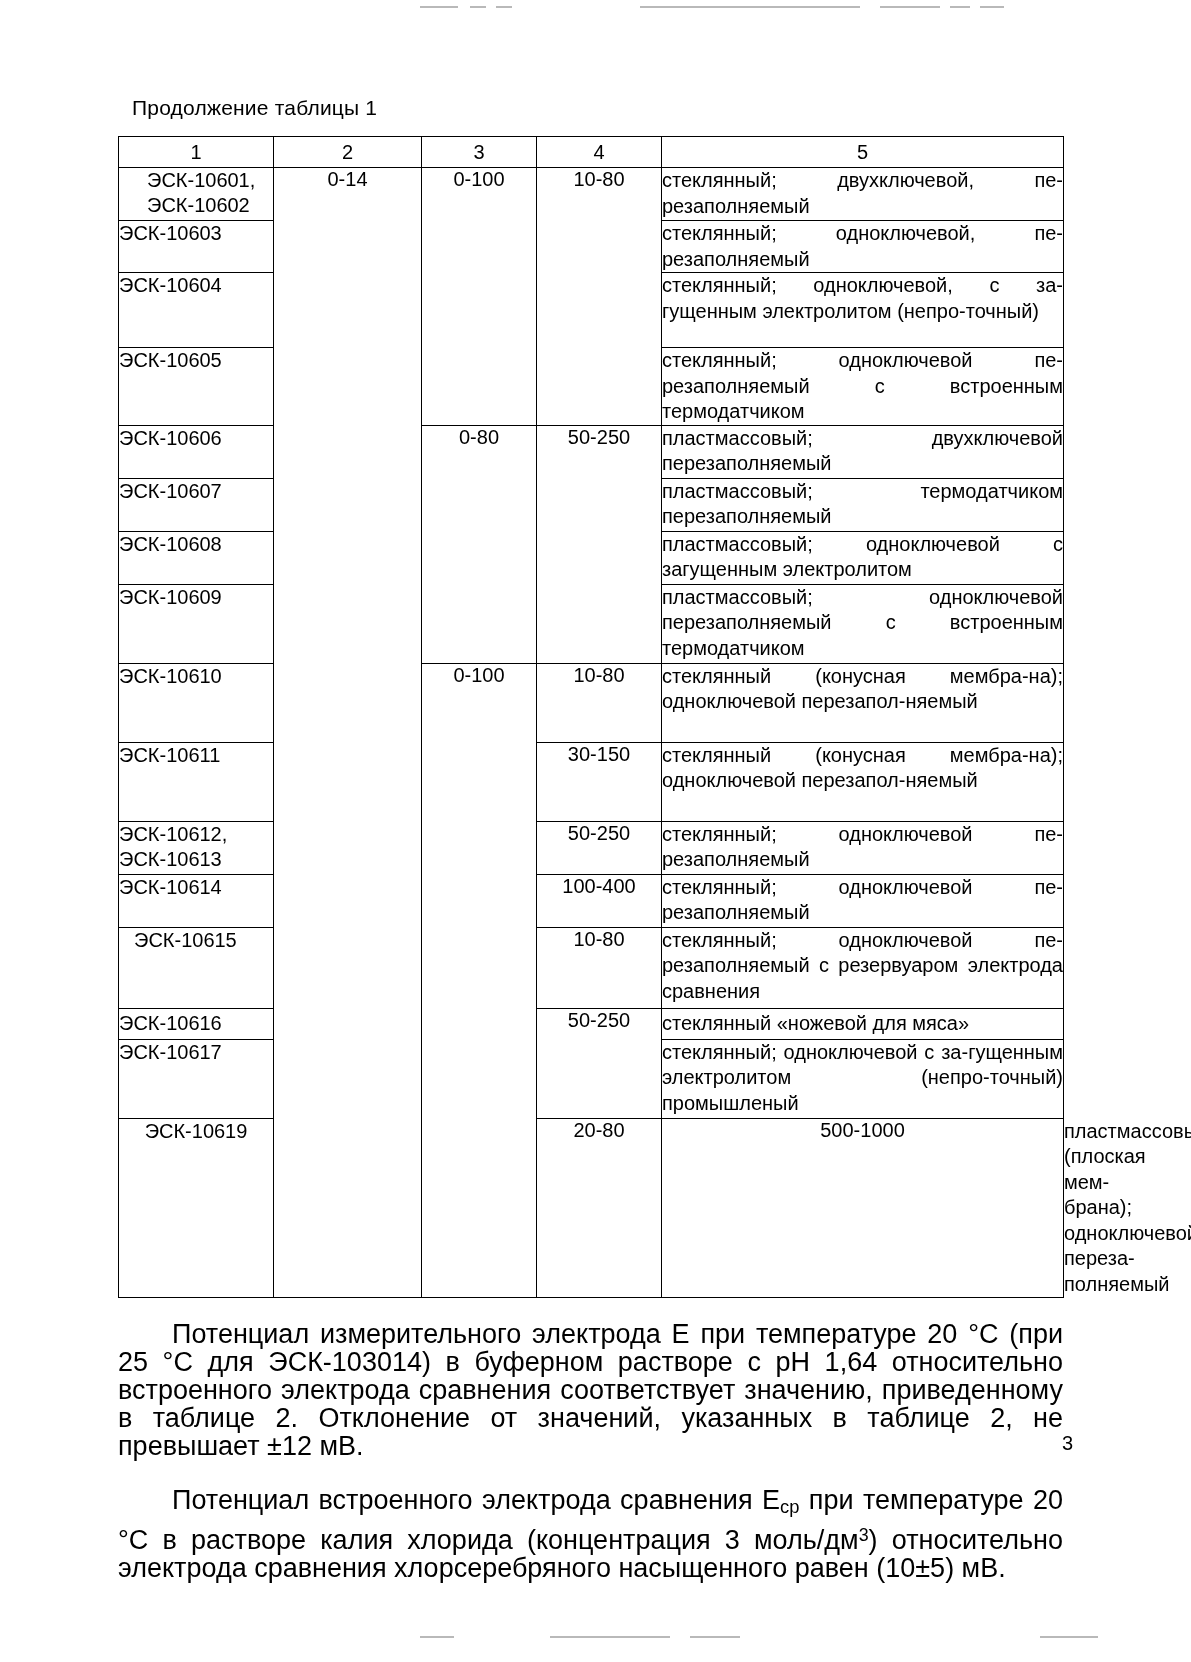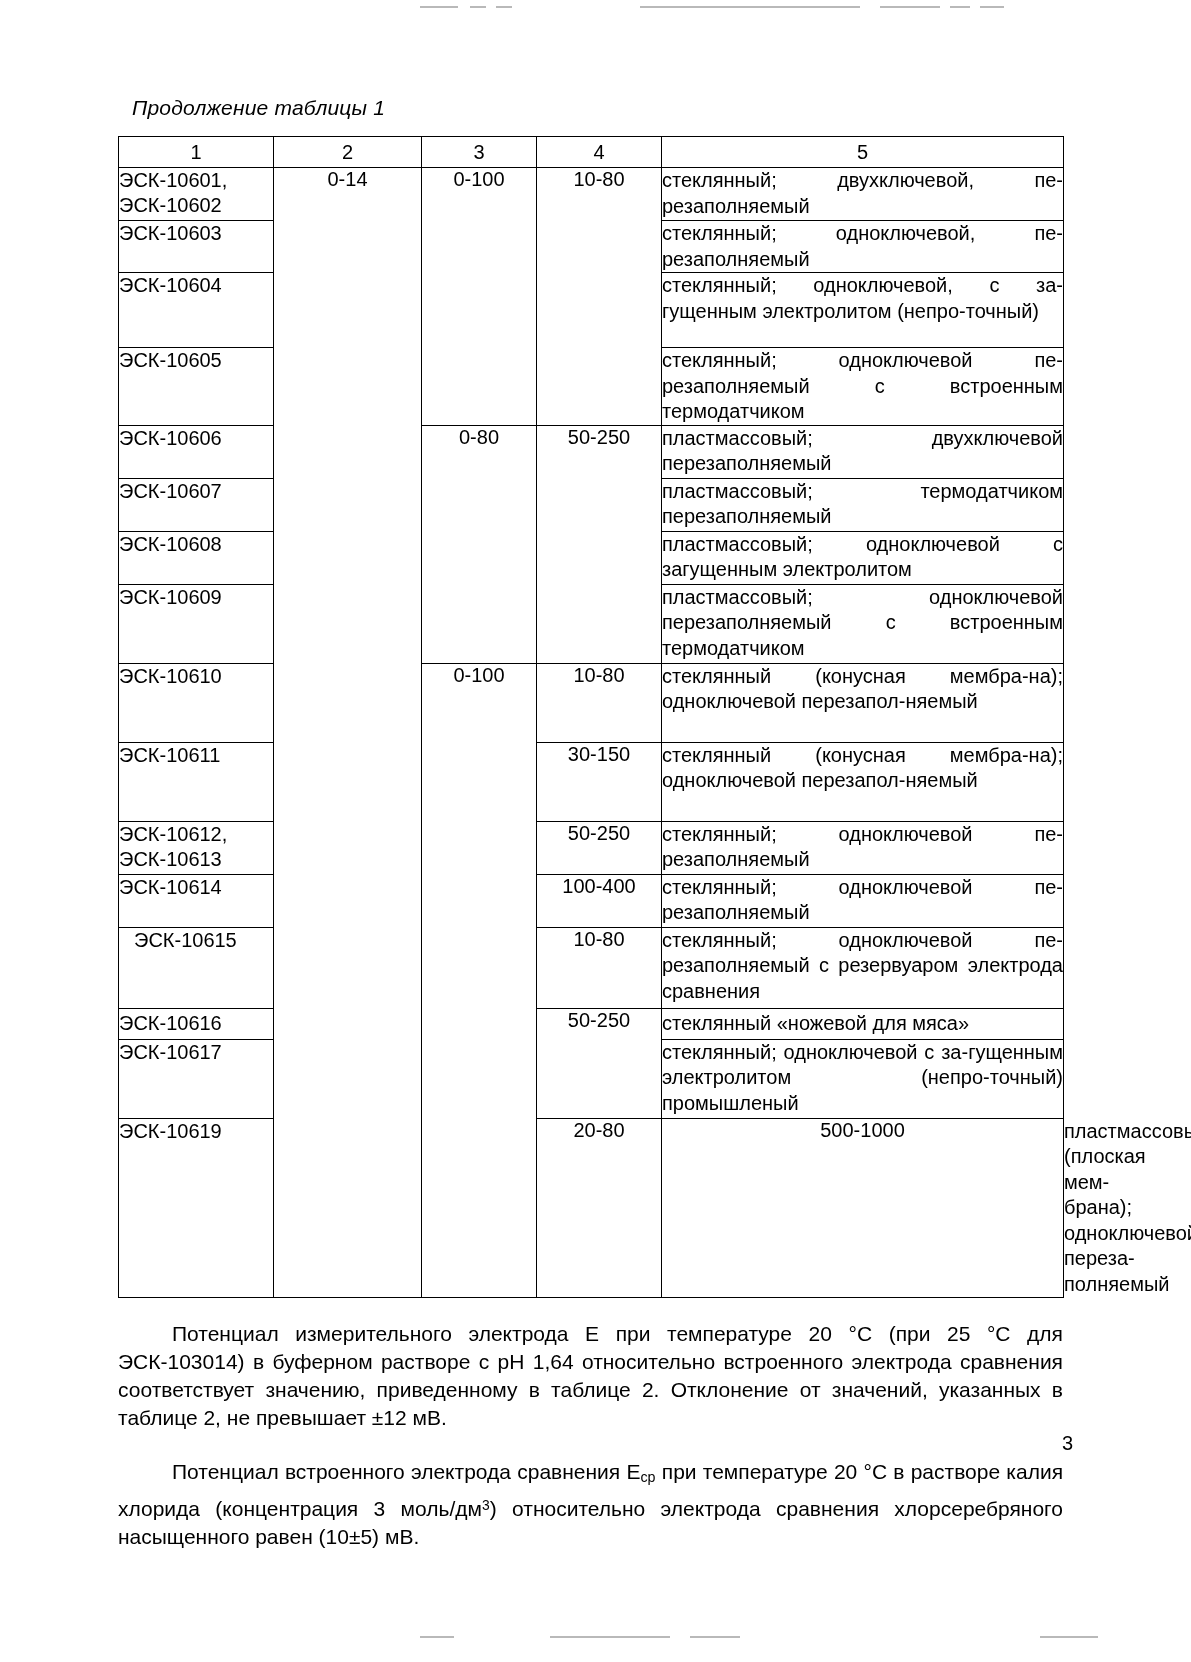"Продолжение таблицы 1" .caption { font-style: italic -> none }
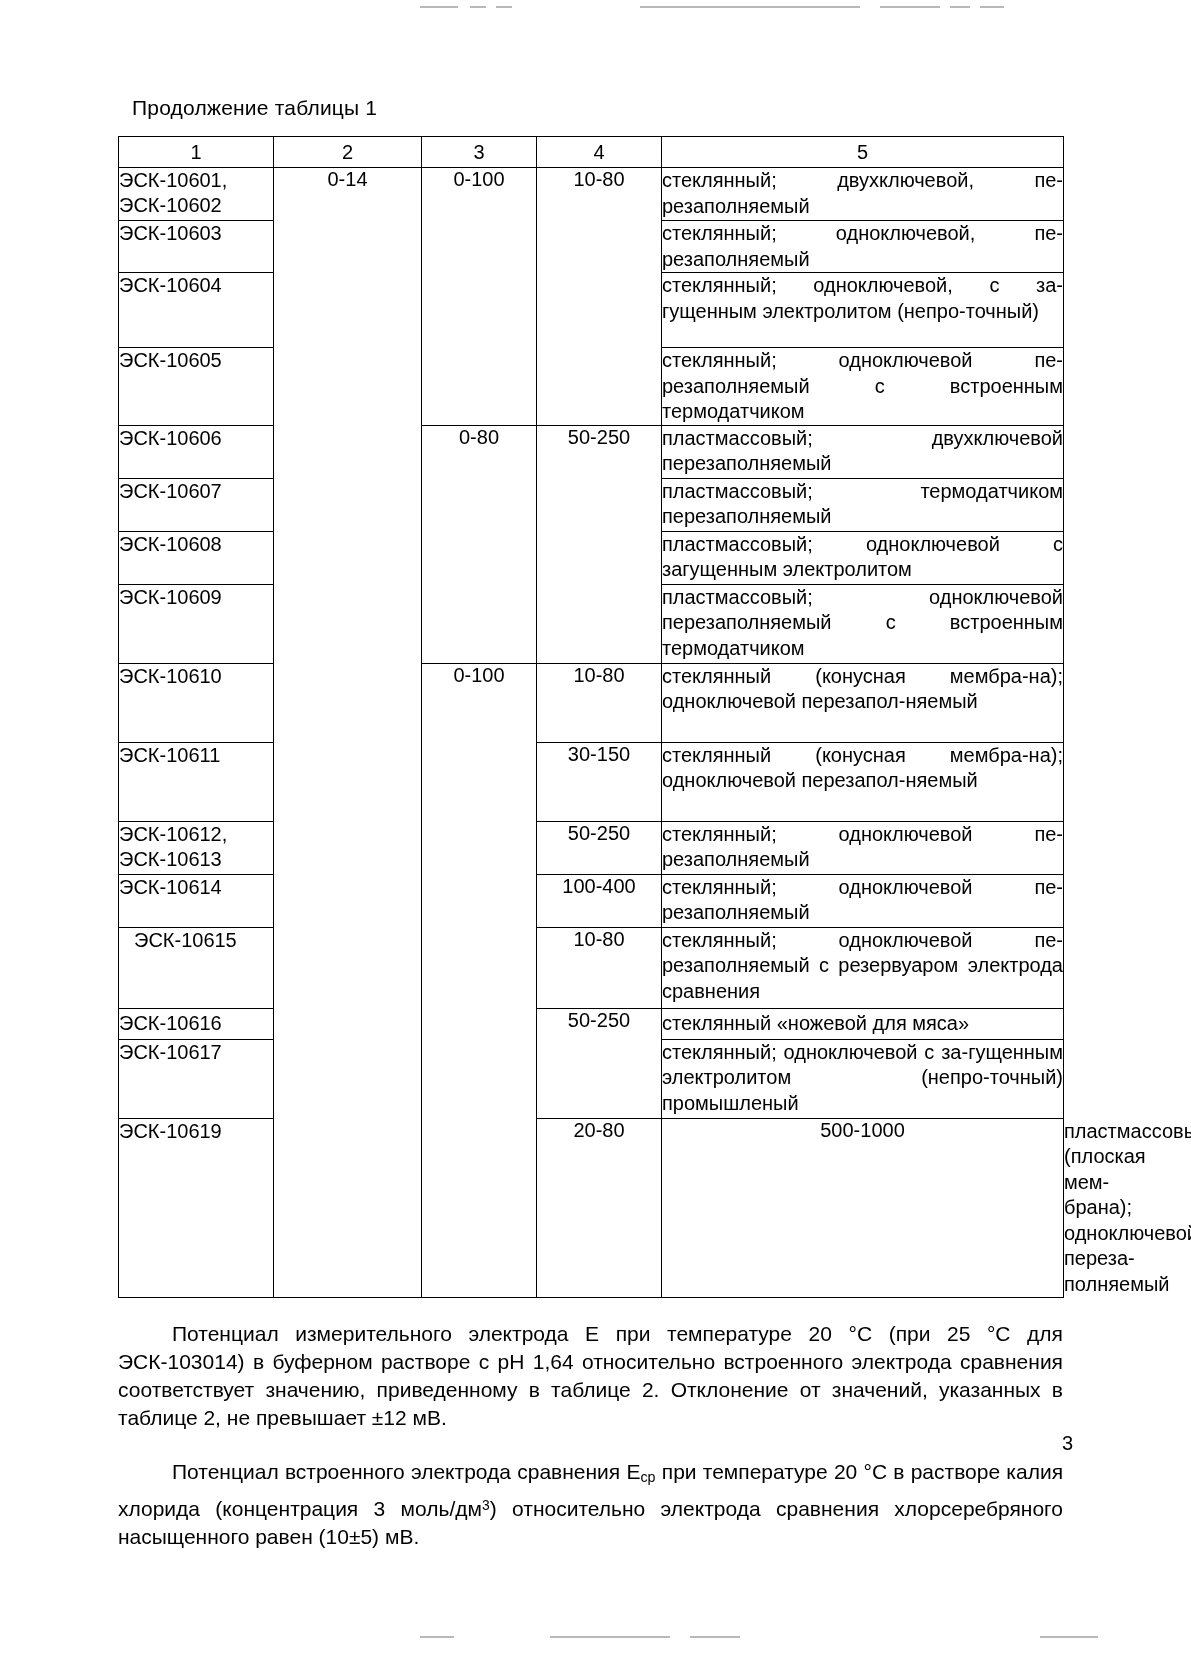"ЭСК-10601," td.name { padding-left: none -> 28px }
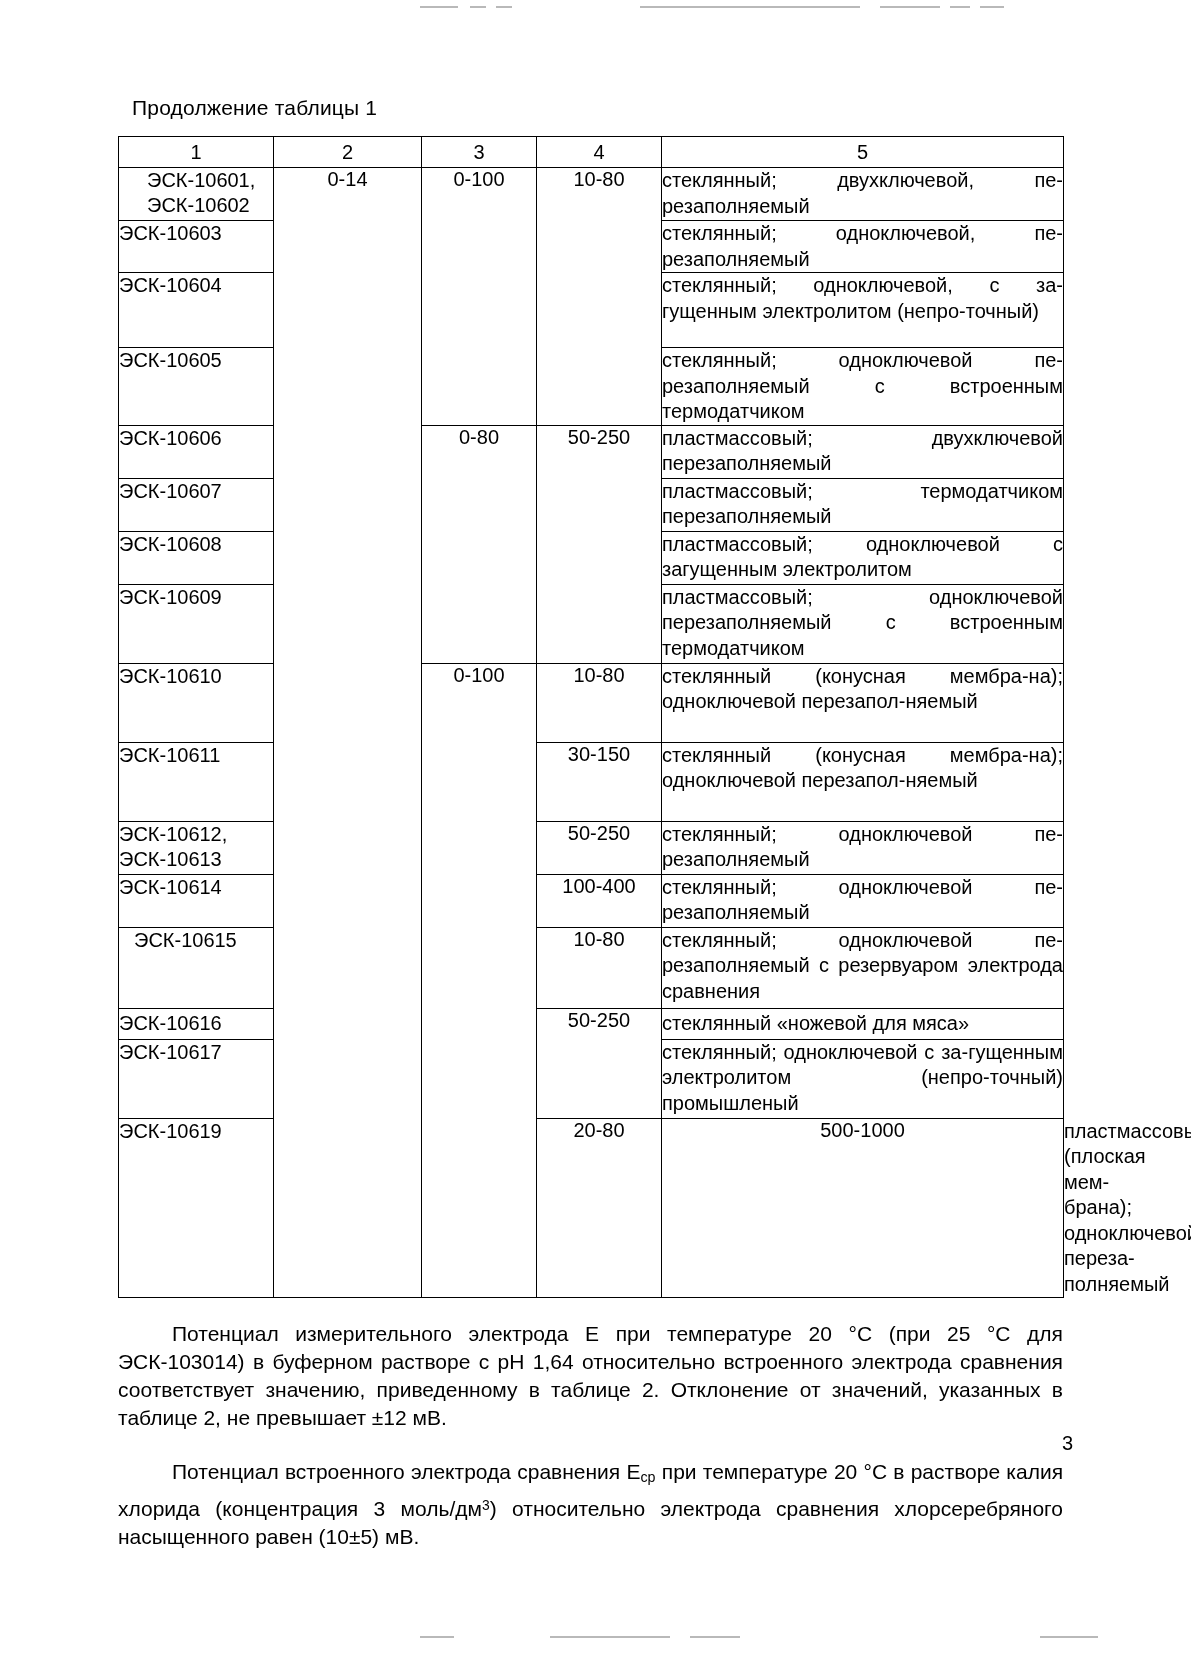"ЭСК-10619" td.name { text-align: none -> center }
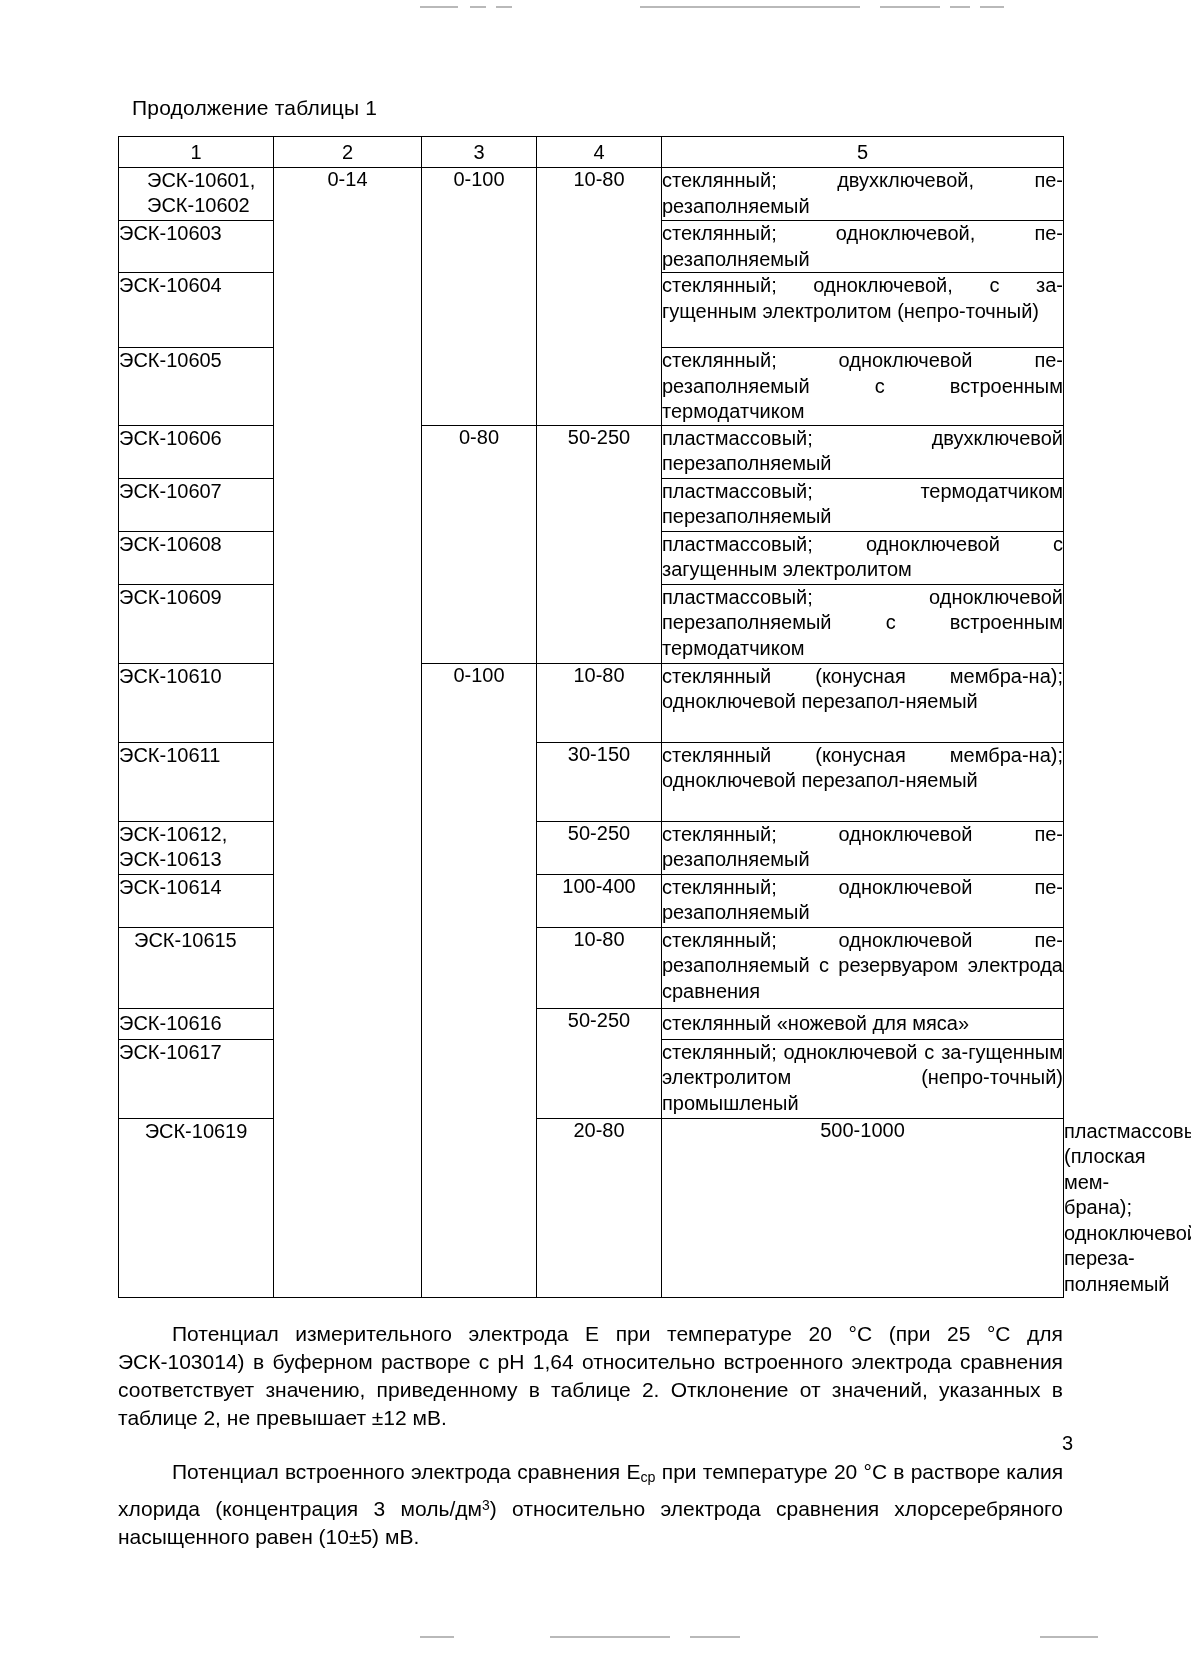"Потенциал измерительного электрода E при" p.body { font-size: 21px -> 27px }
